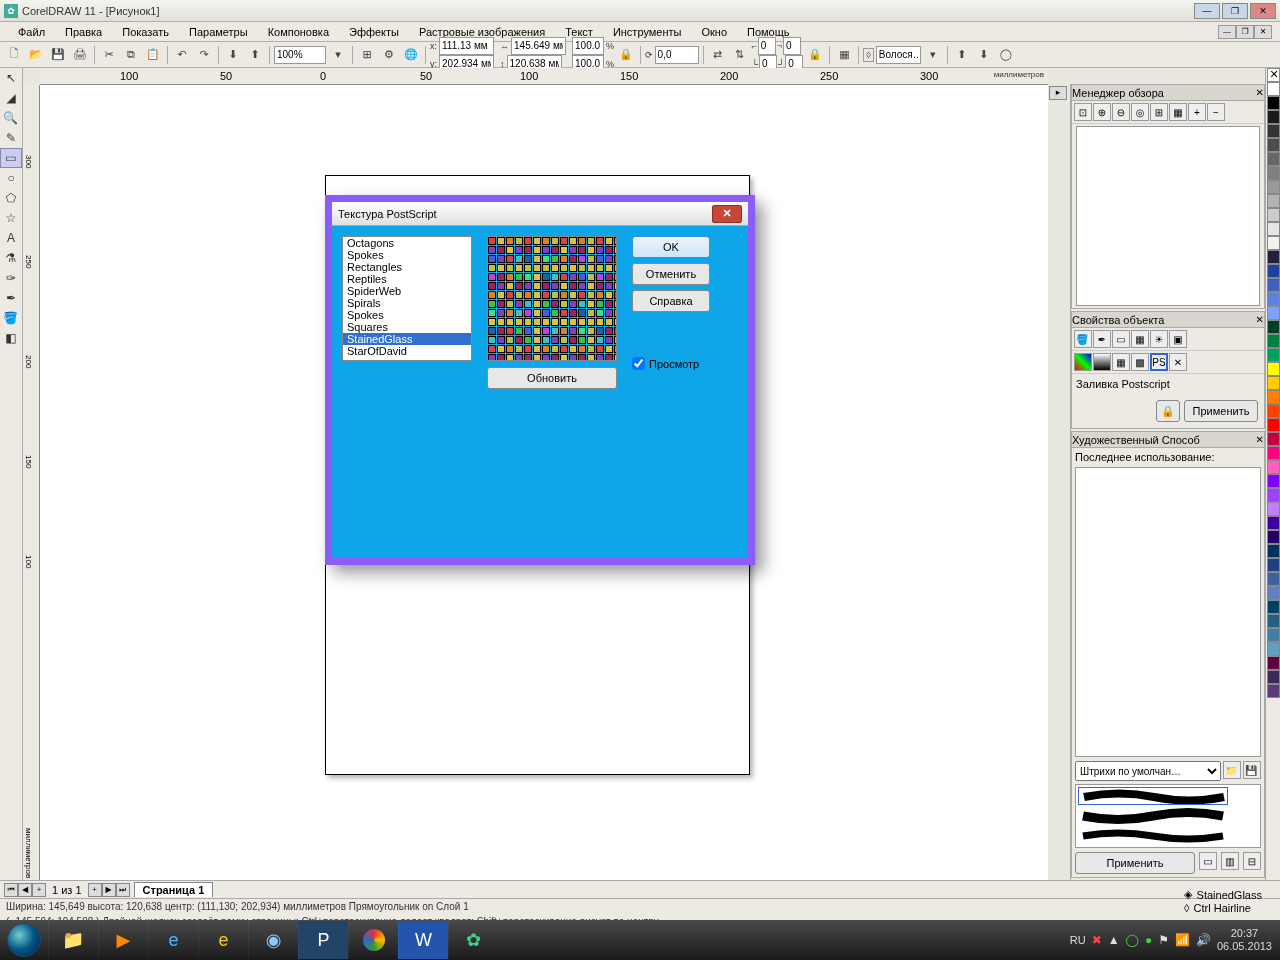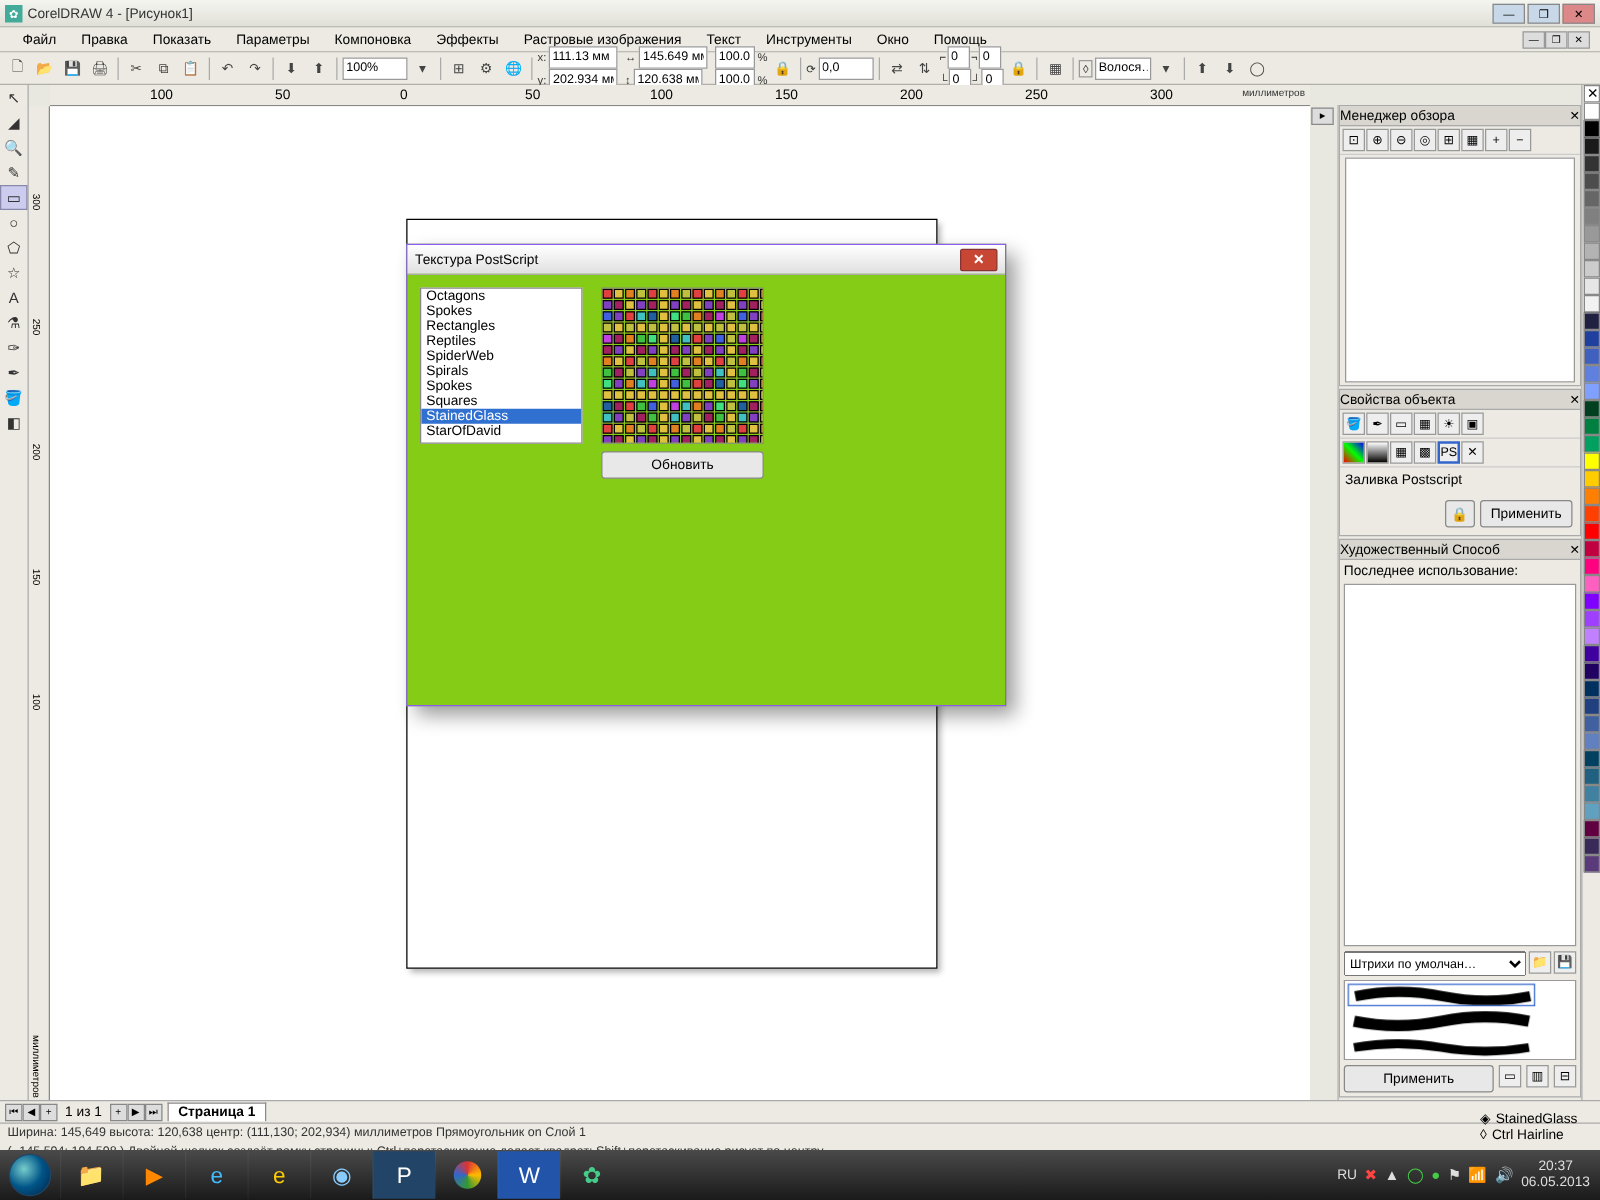"CorelDRAW 4" span { text: 4 -> 11 }
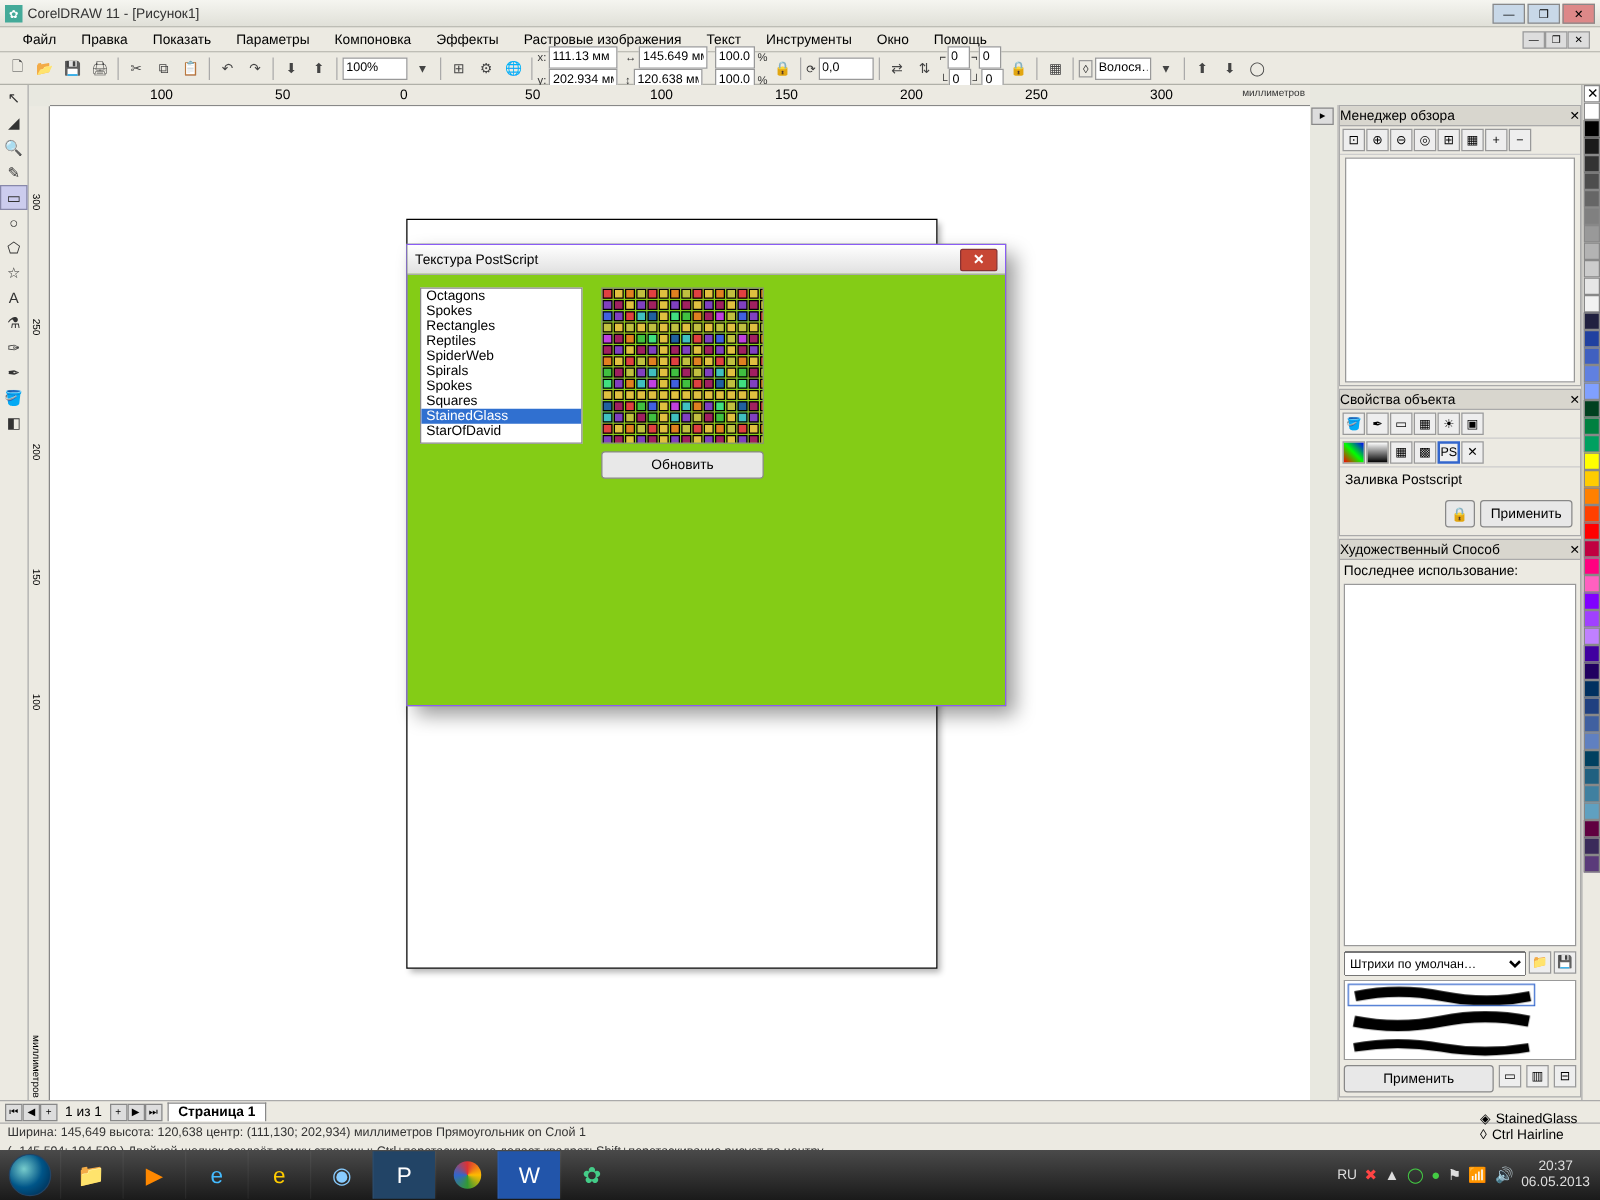"Текстура PostScript" .dialog { background: #84cc16 -> #0ea5e9; border: 1px solid #8b5cf6 -> 7px solid #8b5cf6; width: 480px -> 430px }
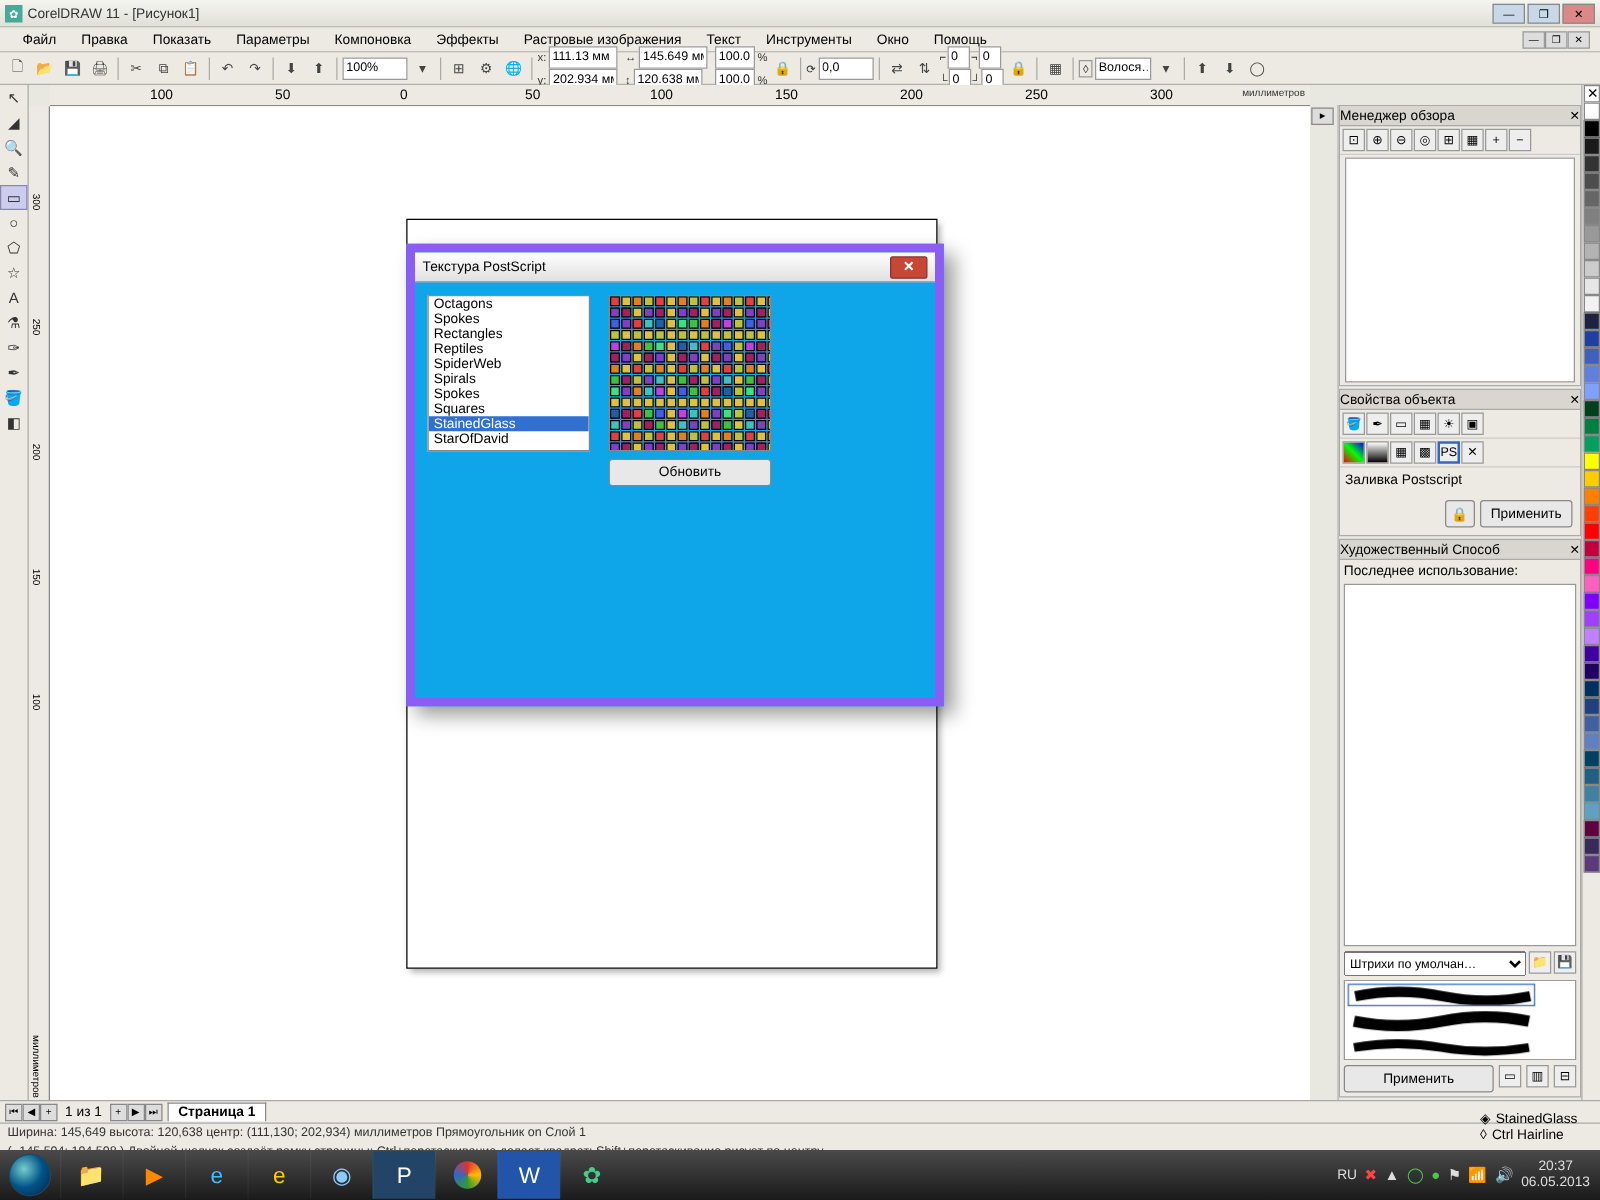"OK" div.dlg-buttons { html: none -> <div> <button>OK</button> <button>Отменить</button> <button>Справка</button> <div> <input> <span>Просмотр</span> </div> </div> }
